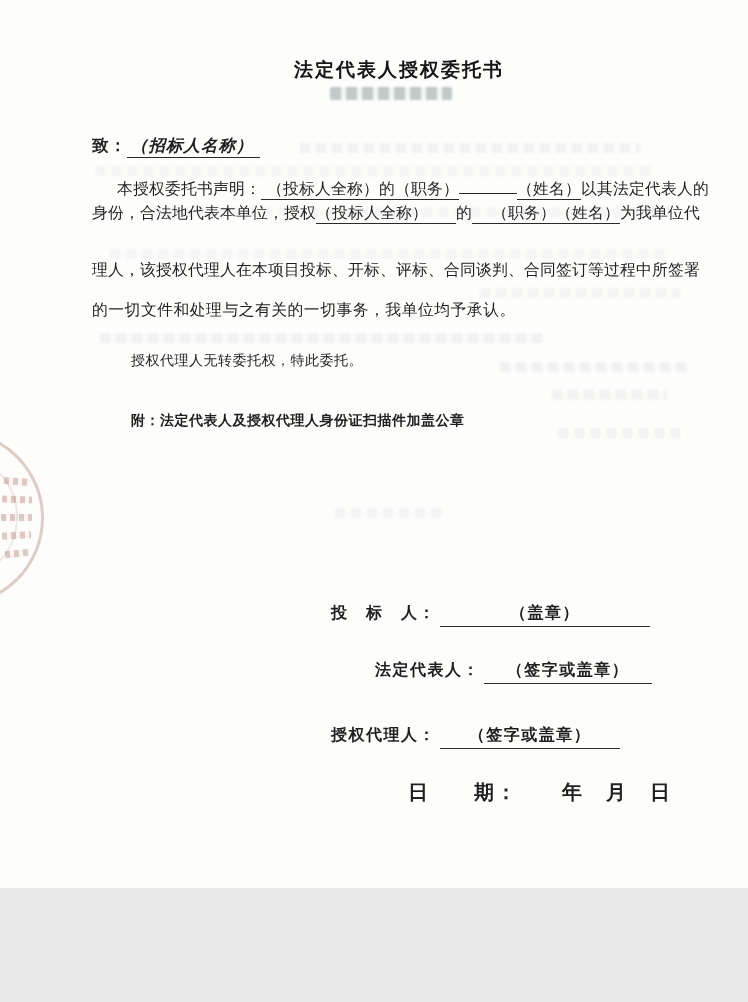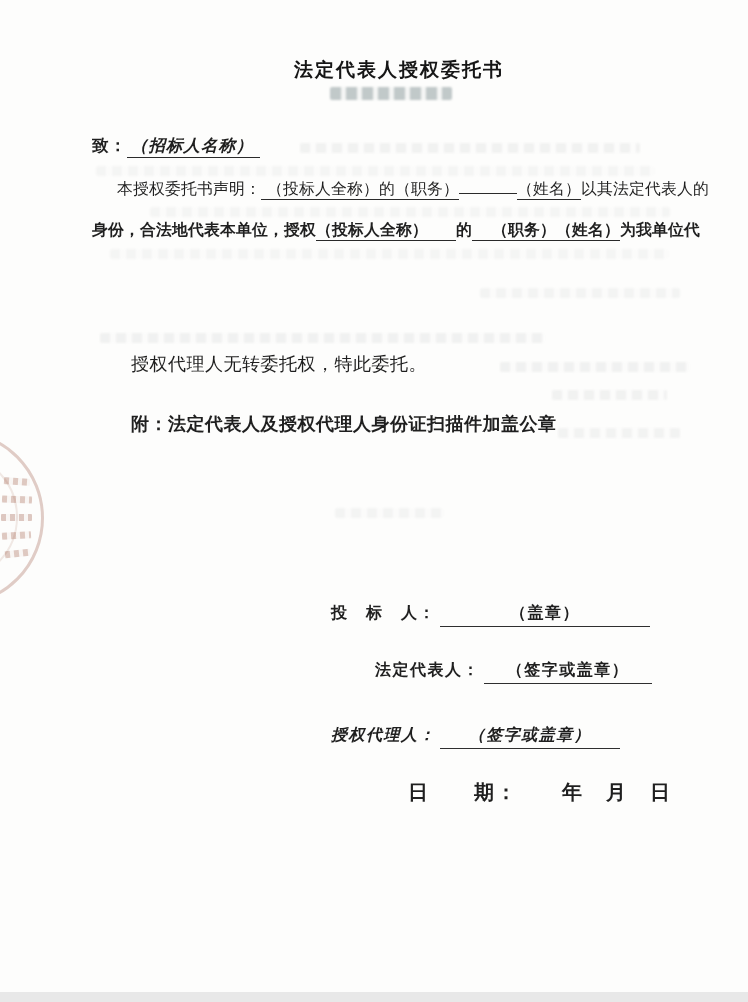"法定代表人授权委托书" .page { height: 992px -> 888px }
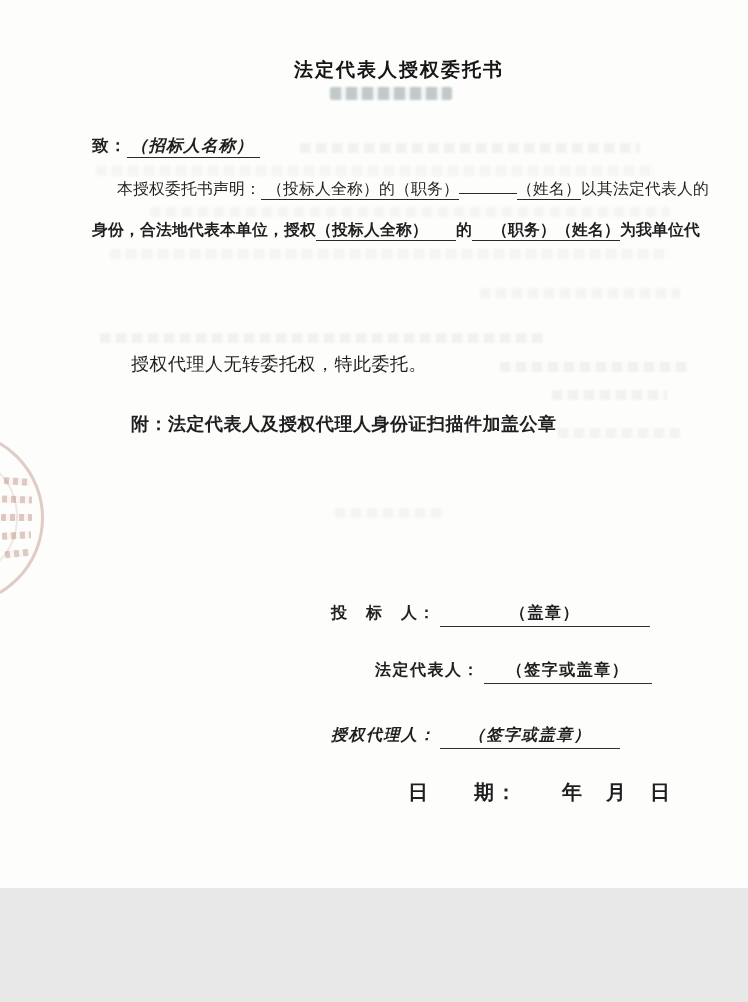"身份，合法地代表本单位，授权（投标人全称） 的 （职务）（姓名）为我单位代" div.abs { font-weight: bold -> none; top: 220px -> 203px }
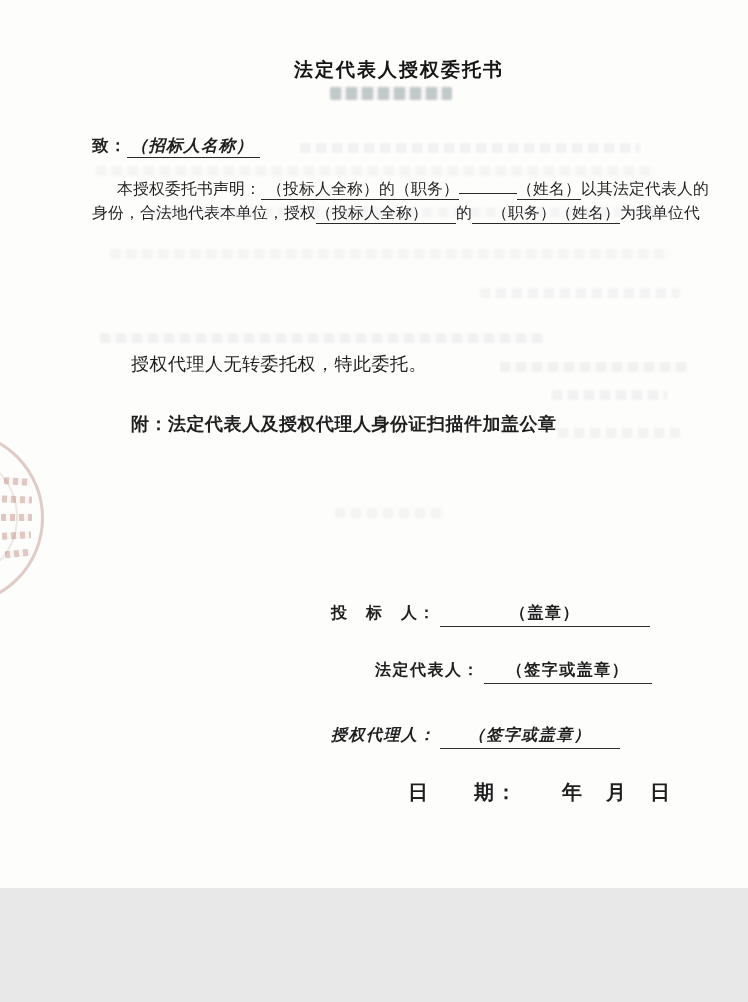"理人，该授权代理人在本项目投标、开标、评标、合同谈判、合同签订等过程中所签署" div.abs { html: none -> <div>理人，该授权代理人在本项目投标、开标、评标、合同谈判、合同签订等过程中所签署</div> }
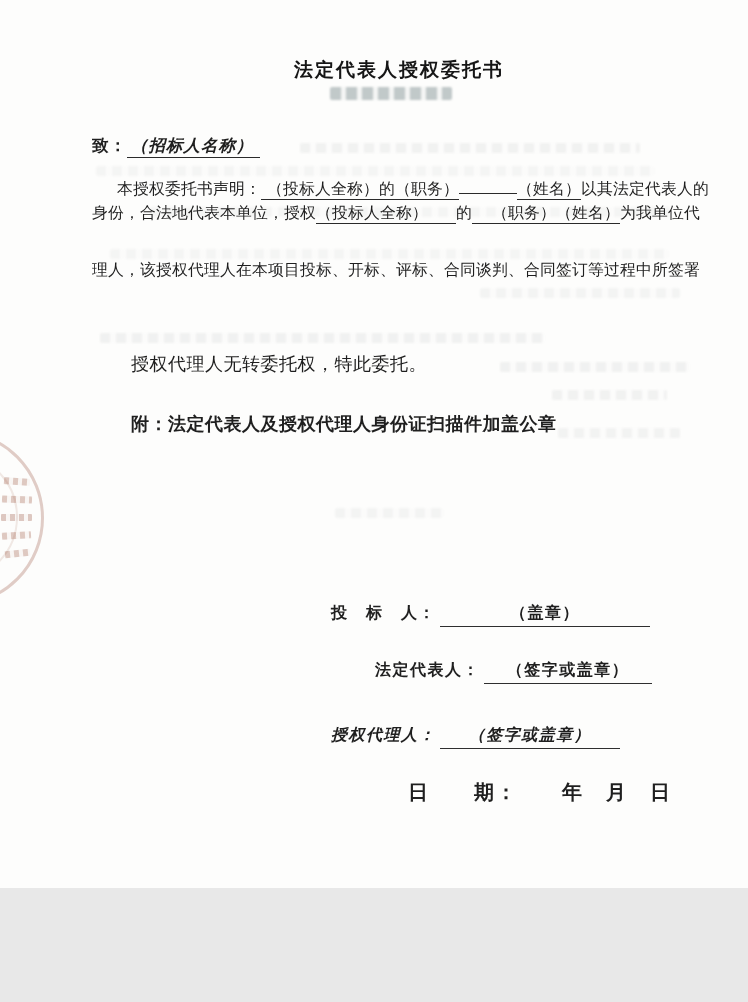"的一切文件和处理与之有关的一切事务，我单位均予承认。" div.abs { html: none -> <div>的一切文件和处理与之有关的一切事务，我单位均予承认。</div> }
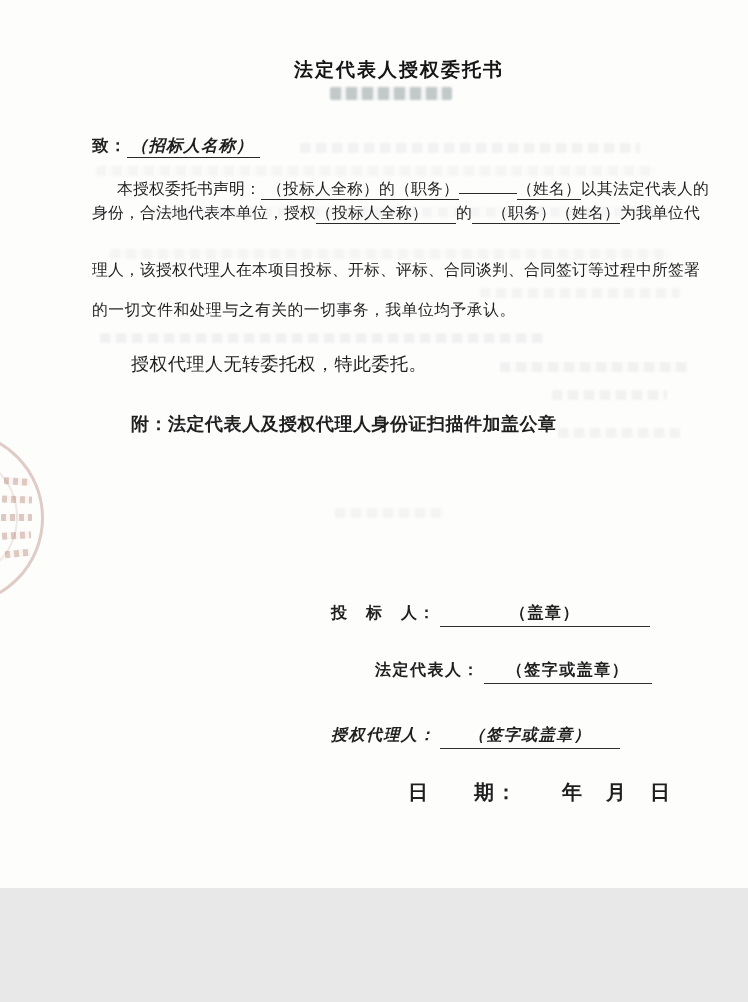"授权代理人无转委托权，特此委托。" .plain-line { font-size: 18px -> 14px }
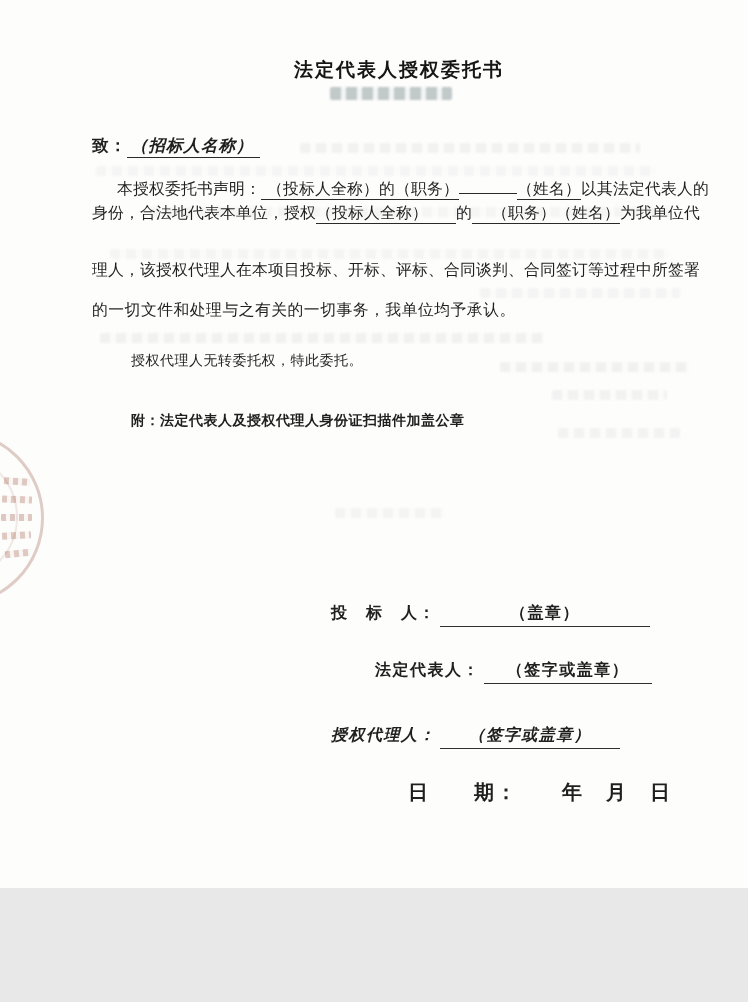"授权代理人： （签字或盖章）" div.abs { font-style: italic -> none }
